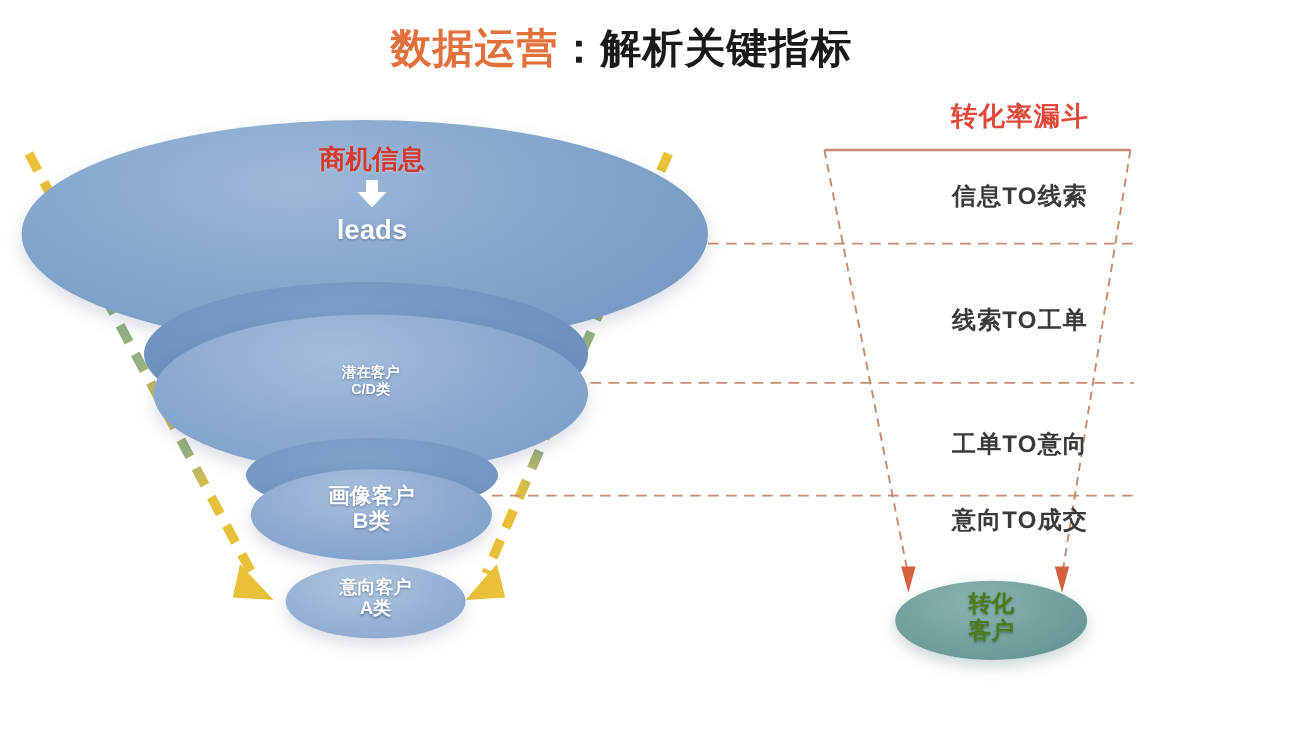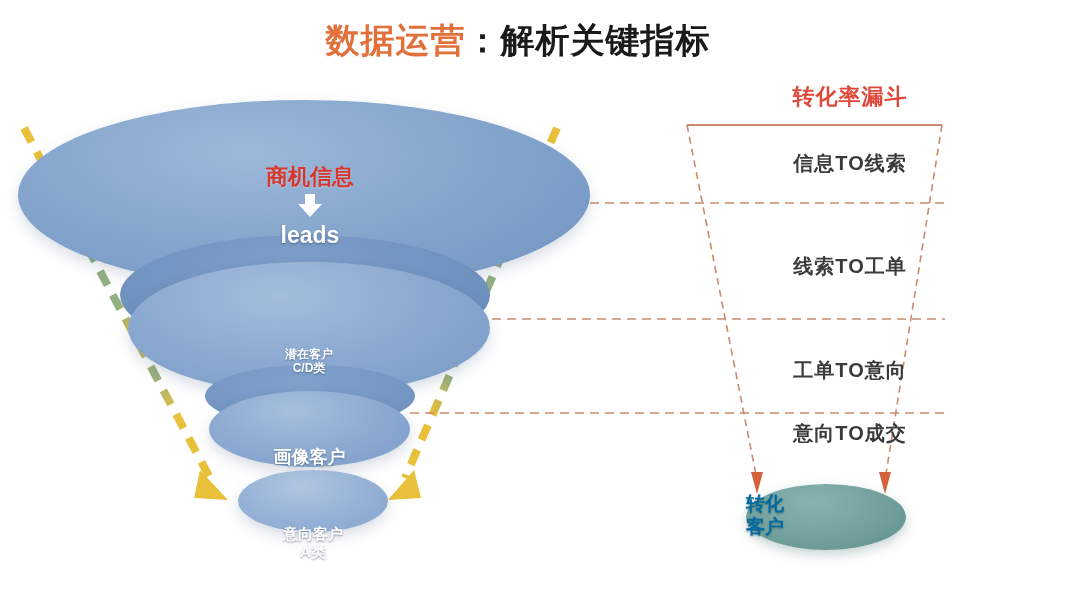"商机信息" .fn-label { margin-top: 44px -> none }
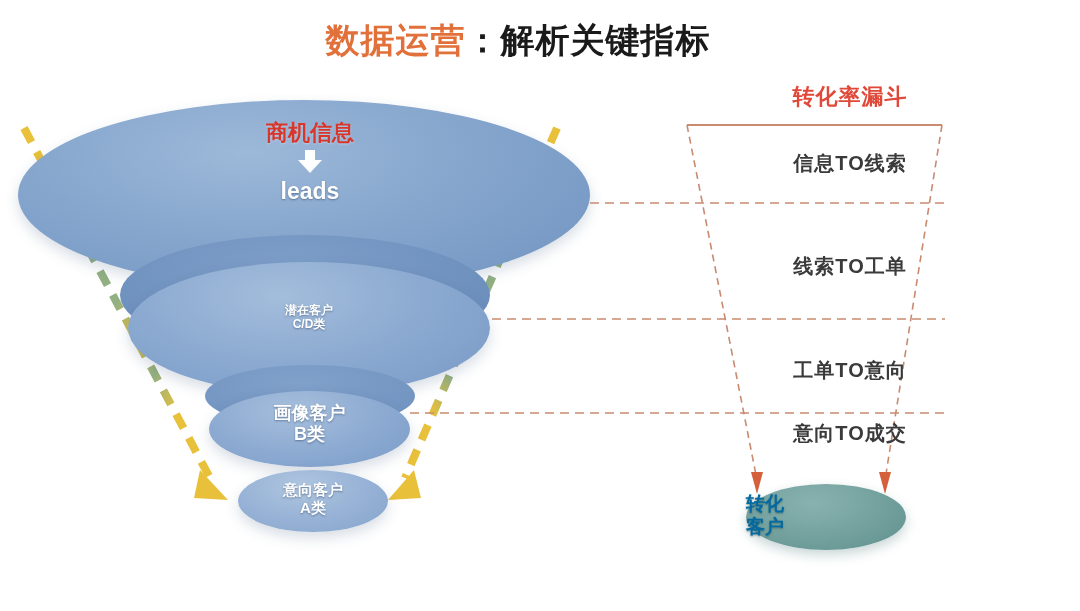"转化" #conv-ellipse-label { color: #0369a1 -> #4d7c0f; text-align: left -> center }
